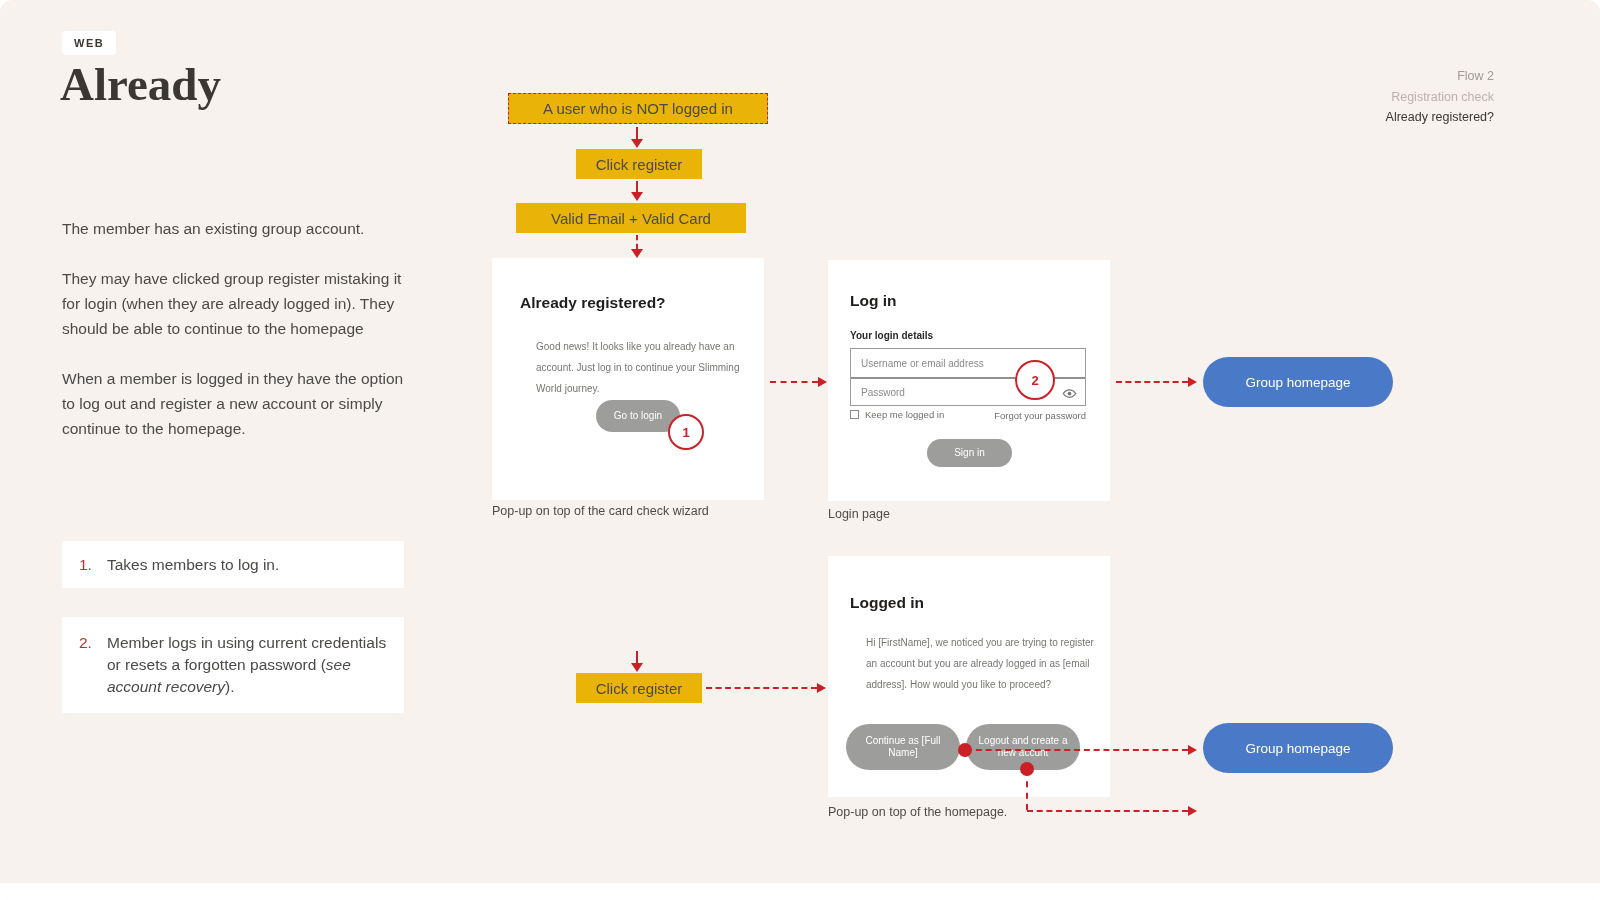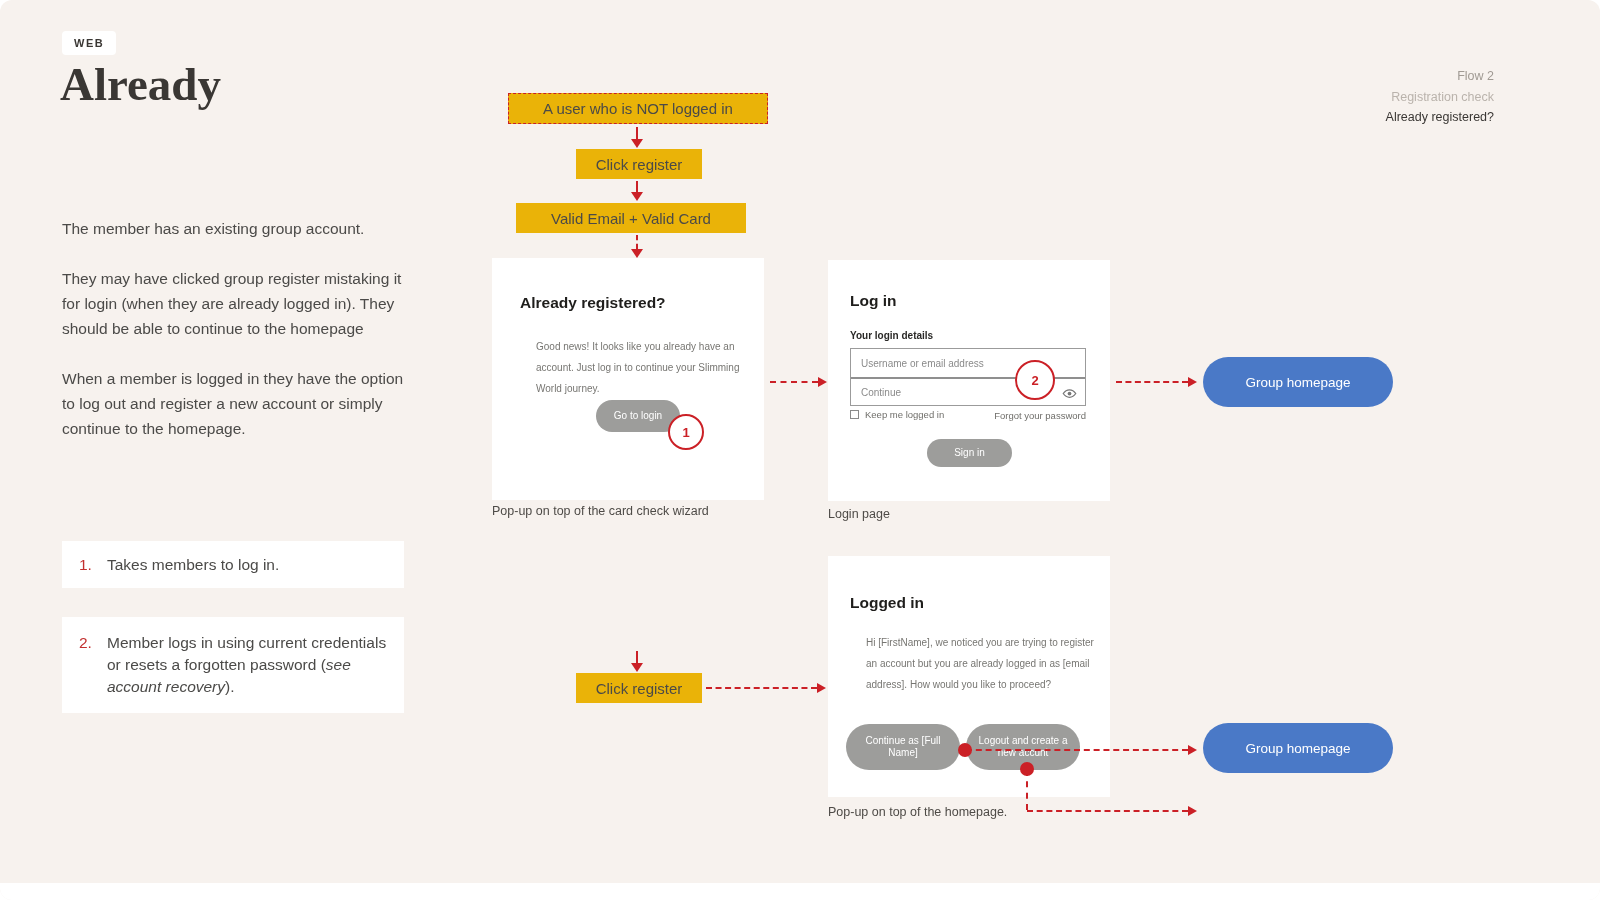"Continue" span { text: Continue -> Password }
